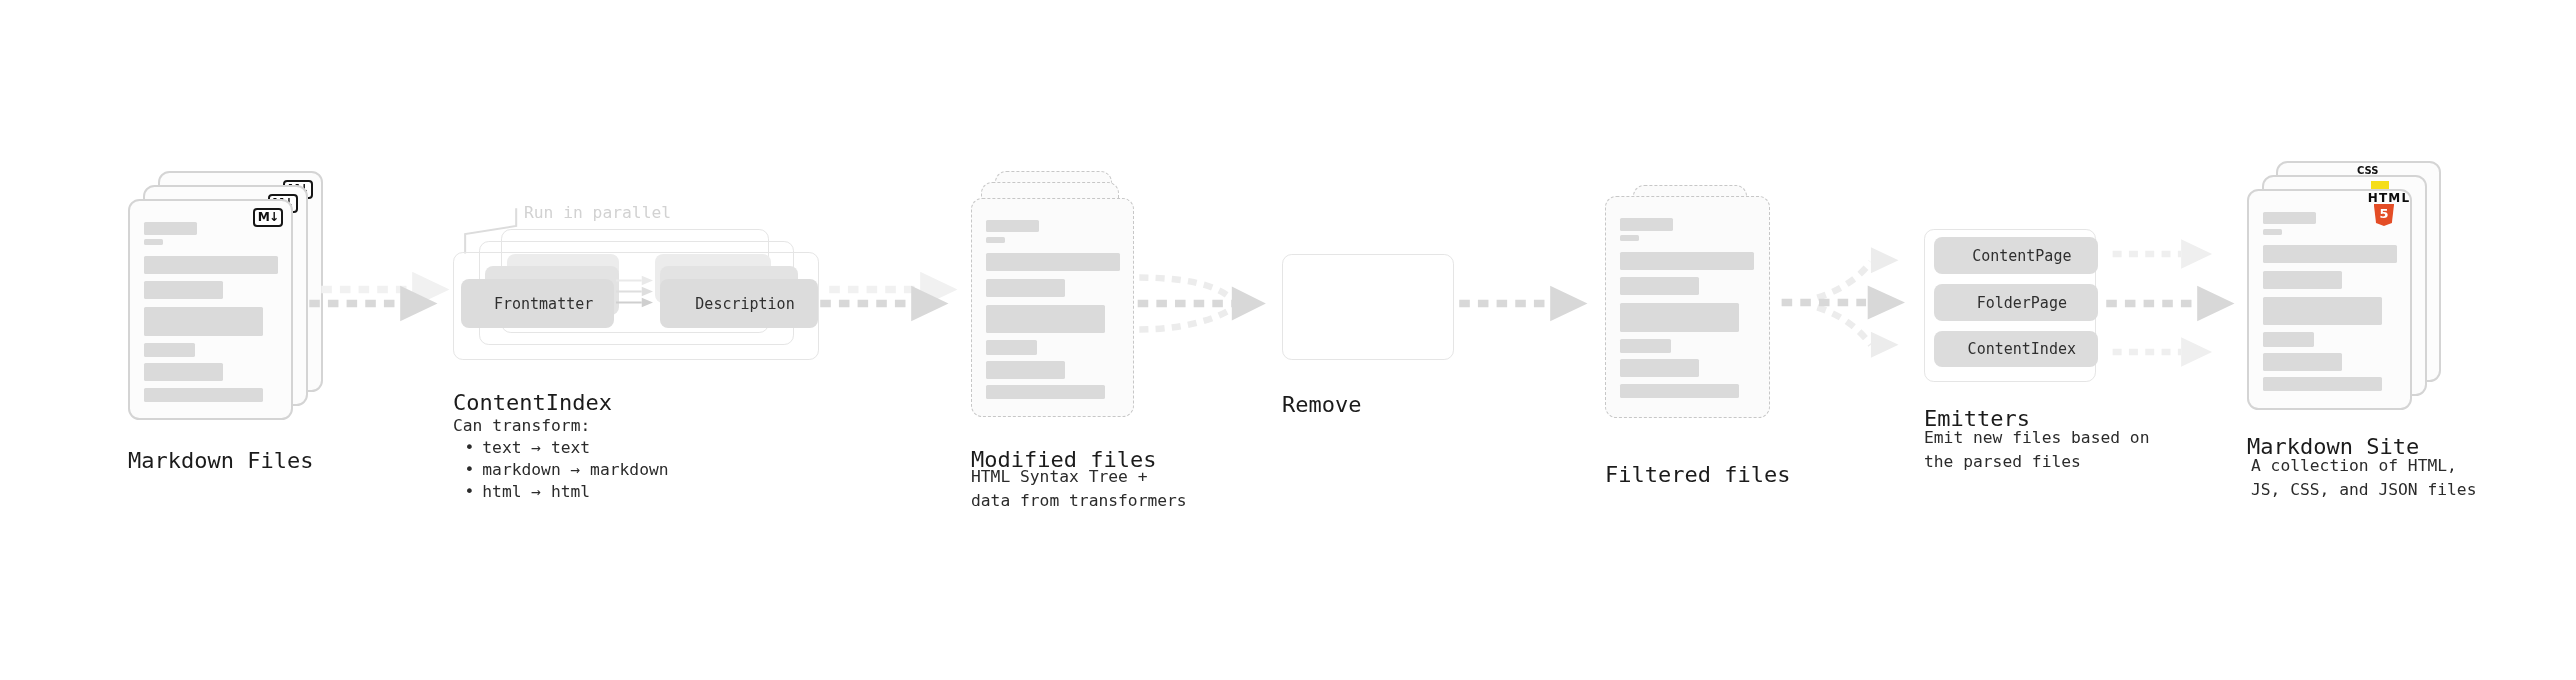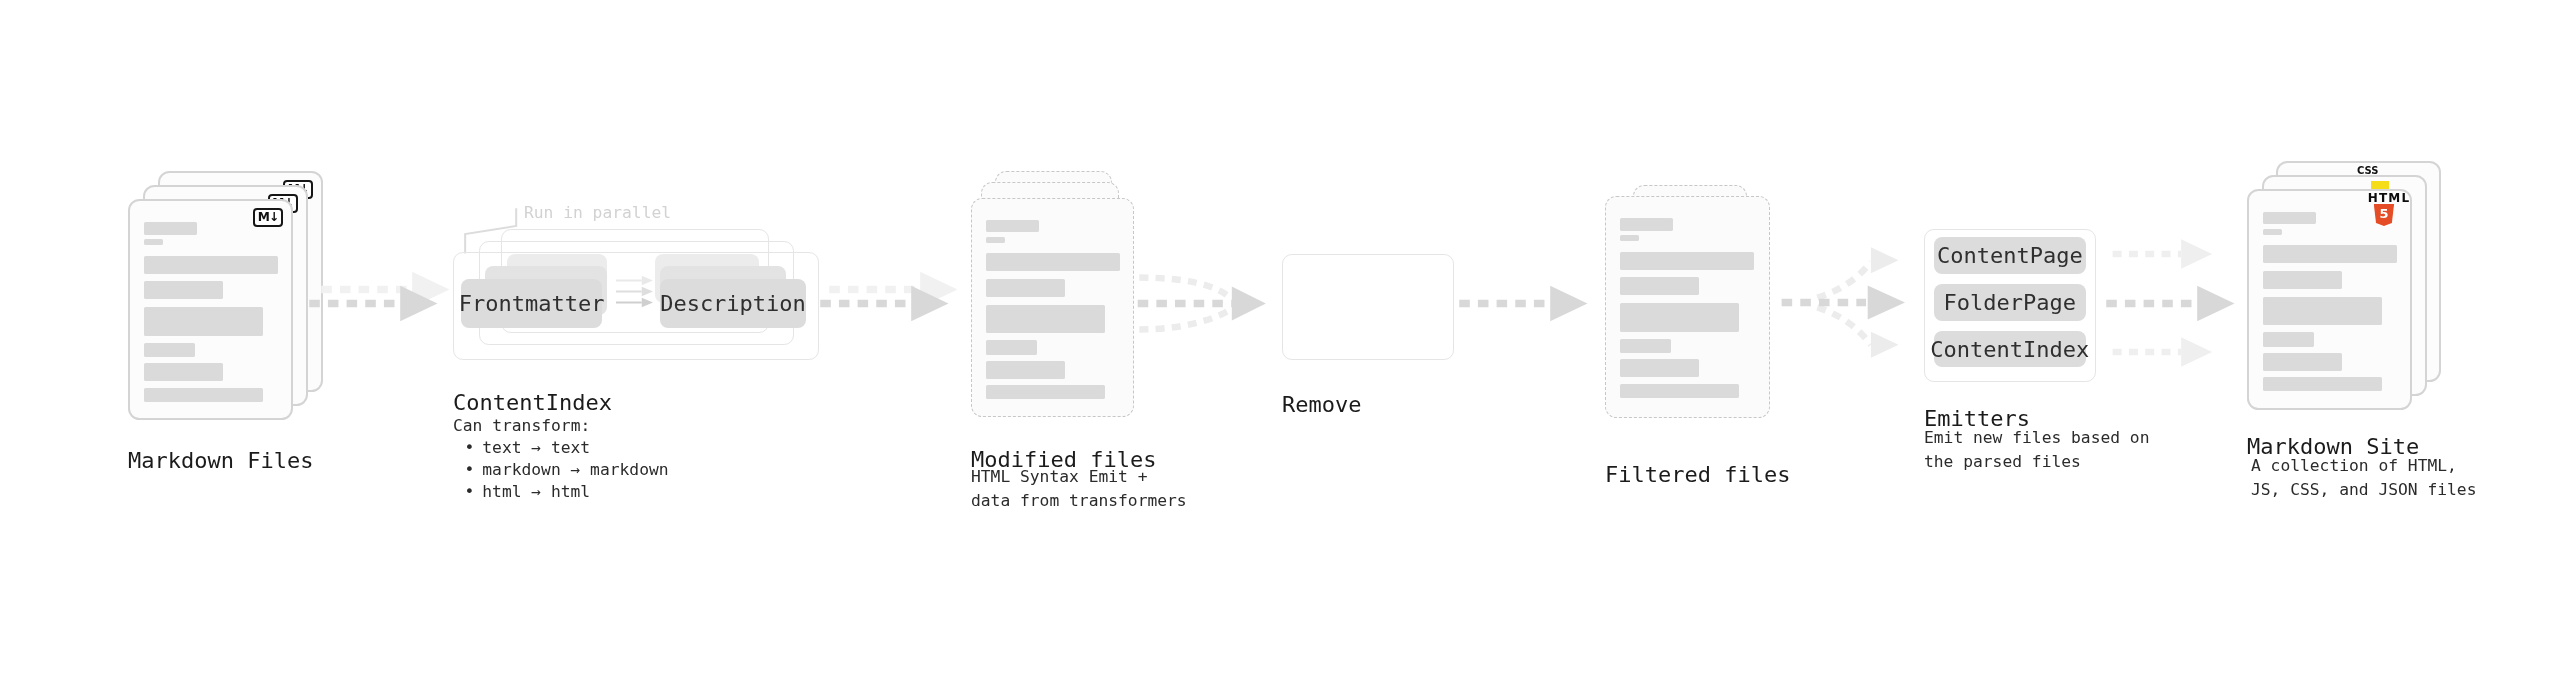"ContentPage" .tbox { font-size: 22px -> 15px; padding-left: none -> 12px }
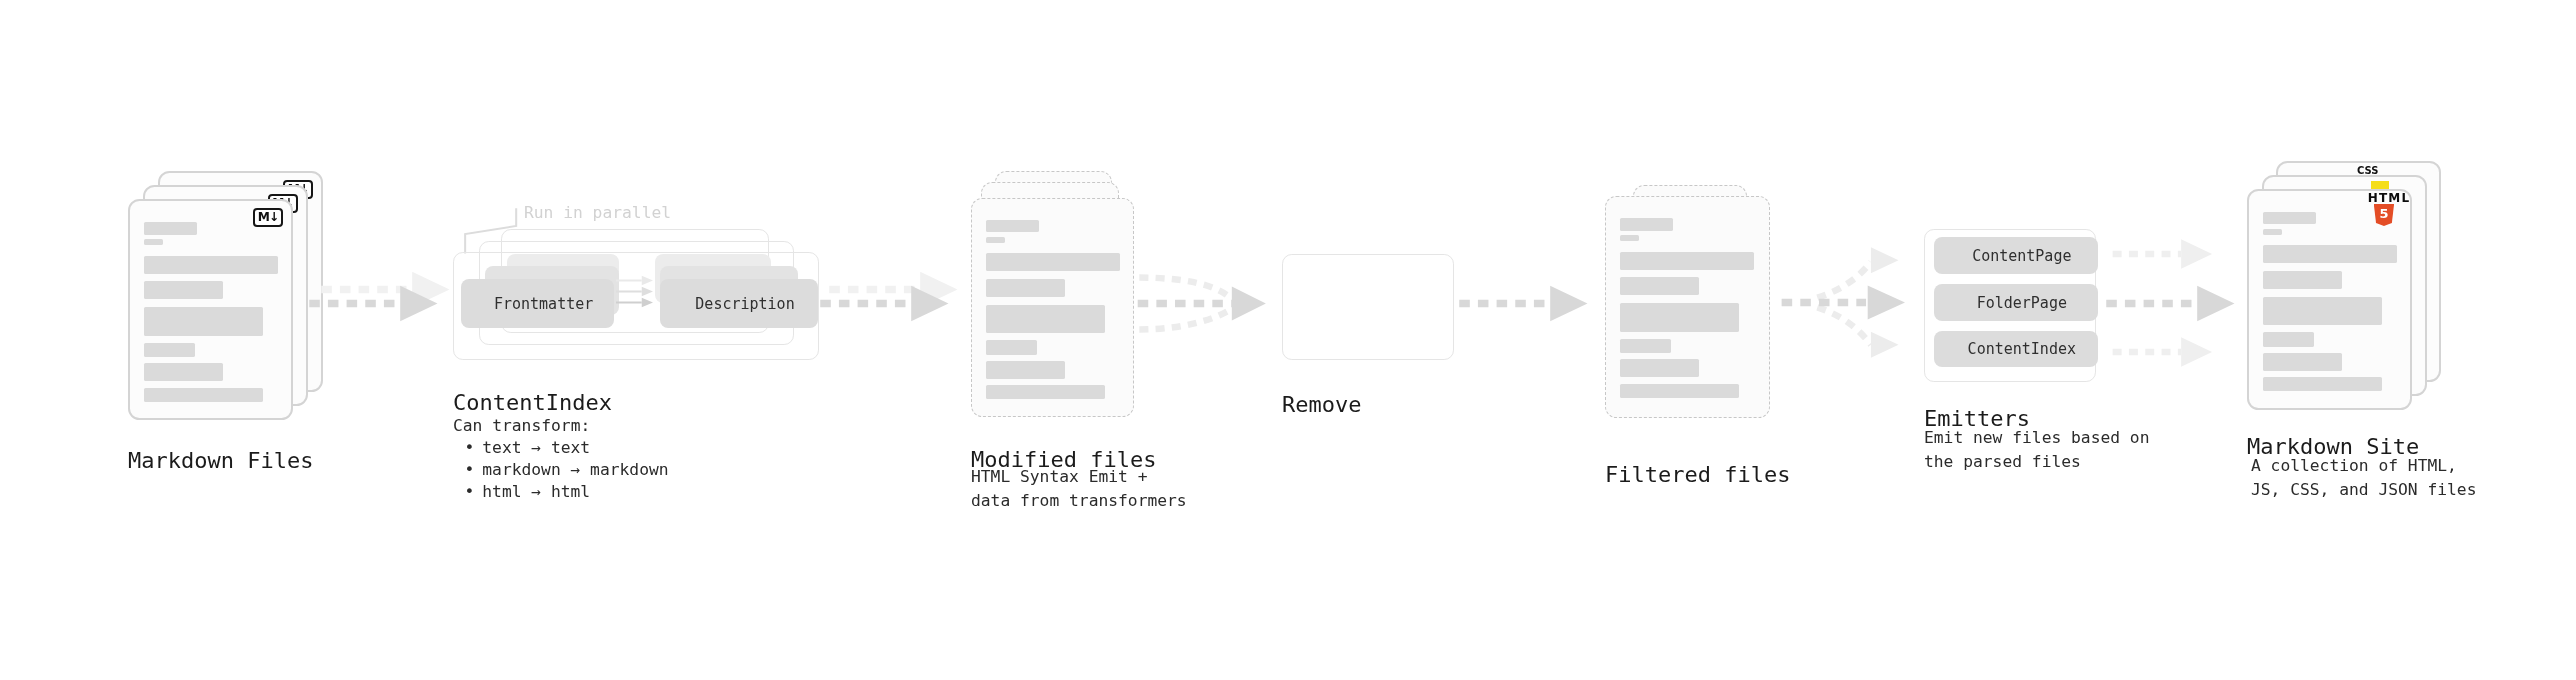"HTML Syntax Emit +" div { text: Emit -> Tree }
